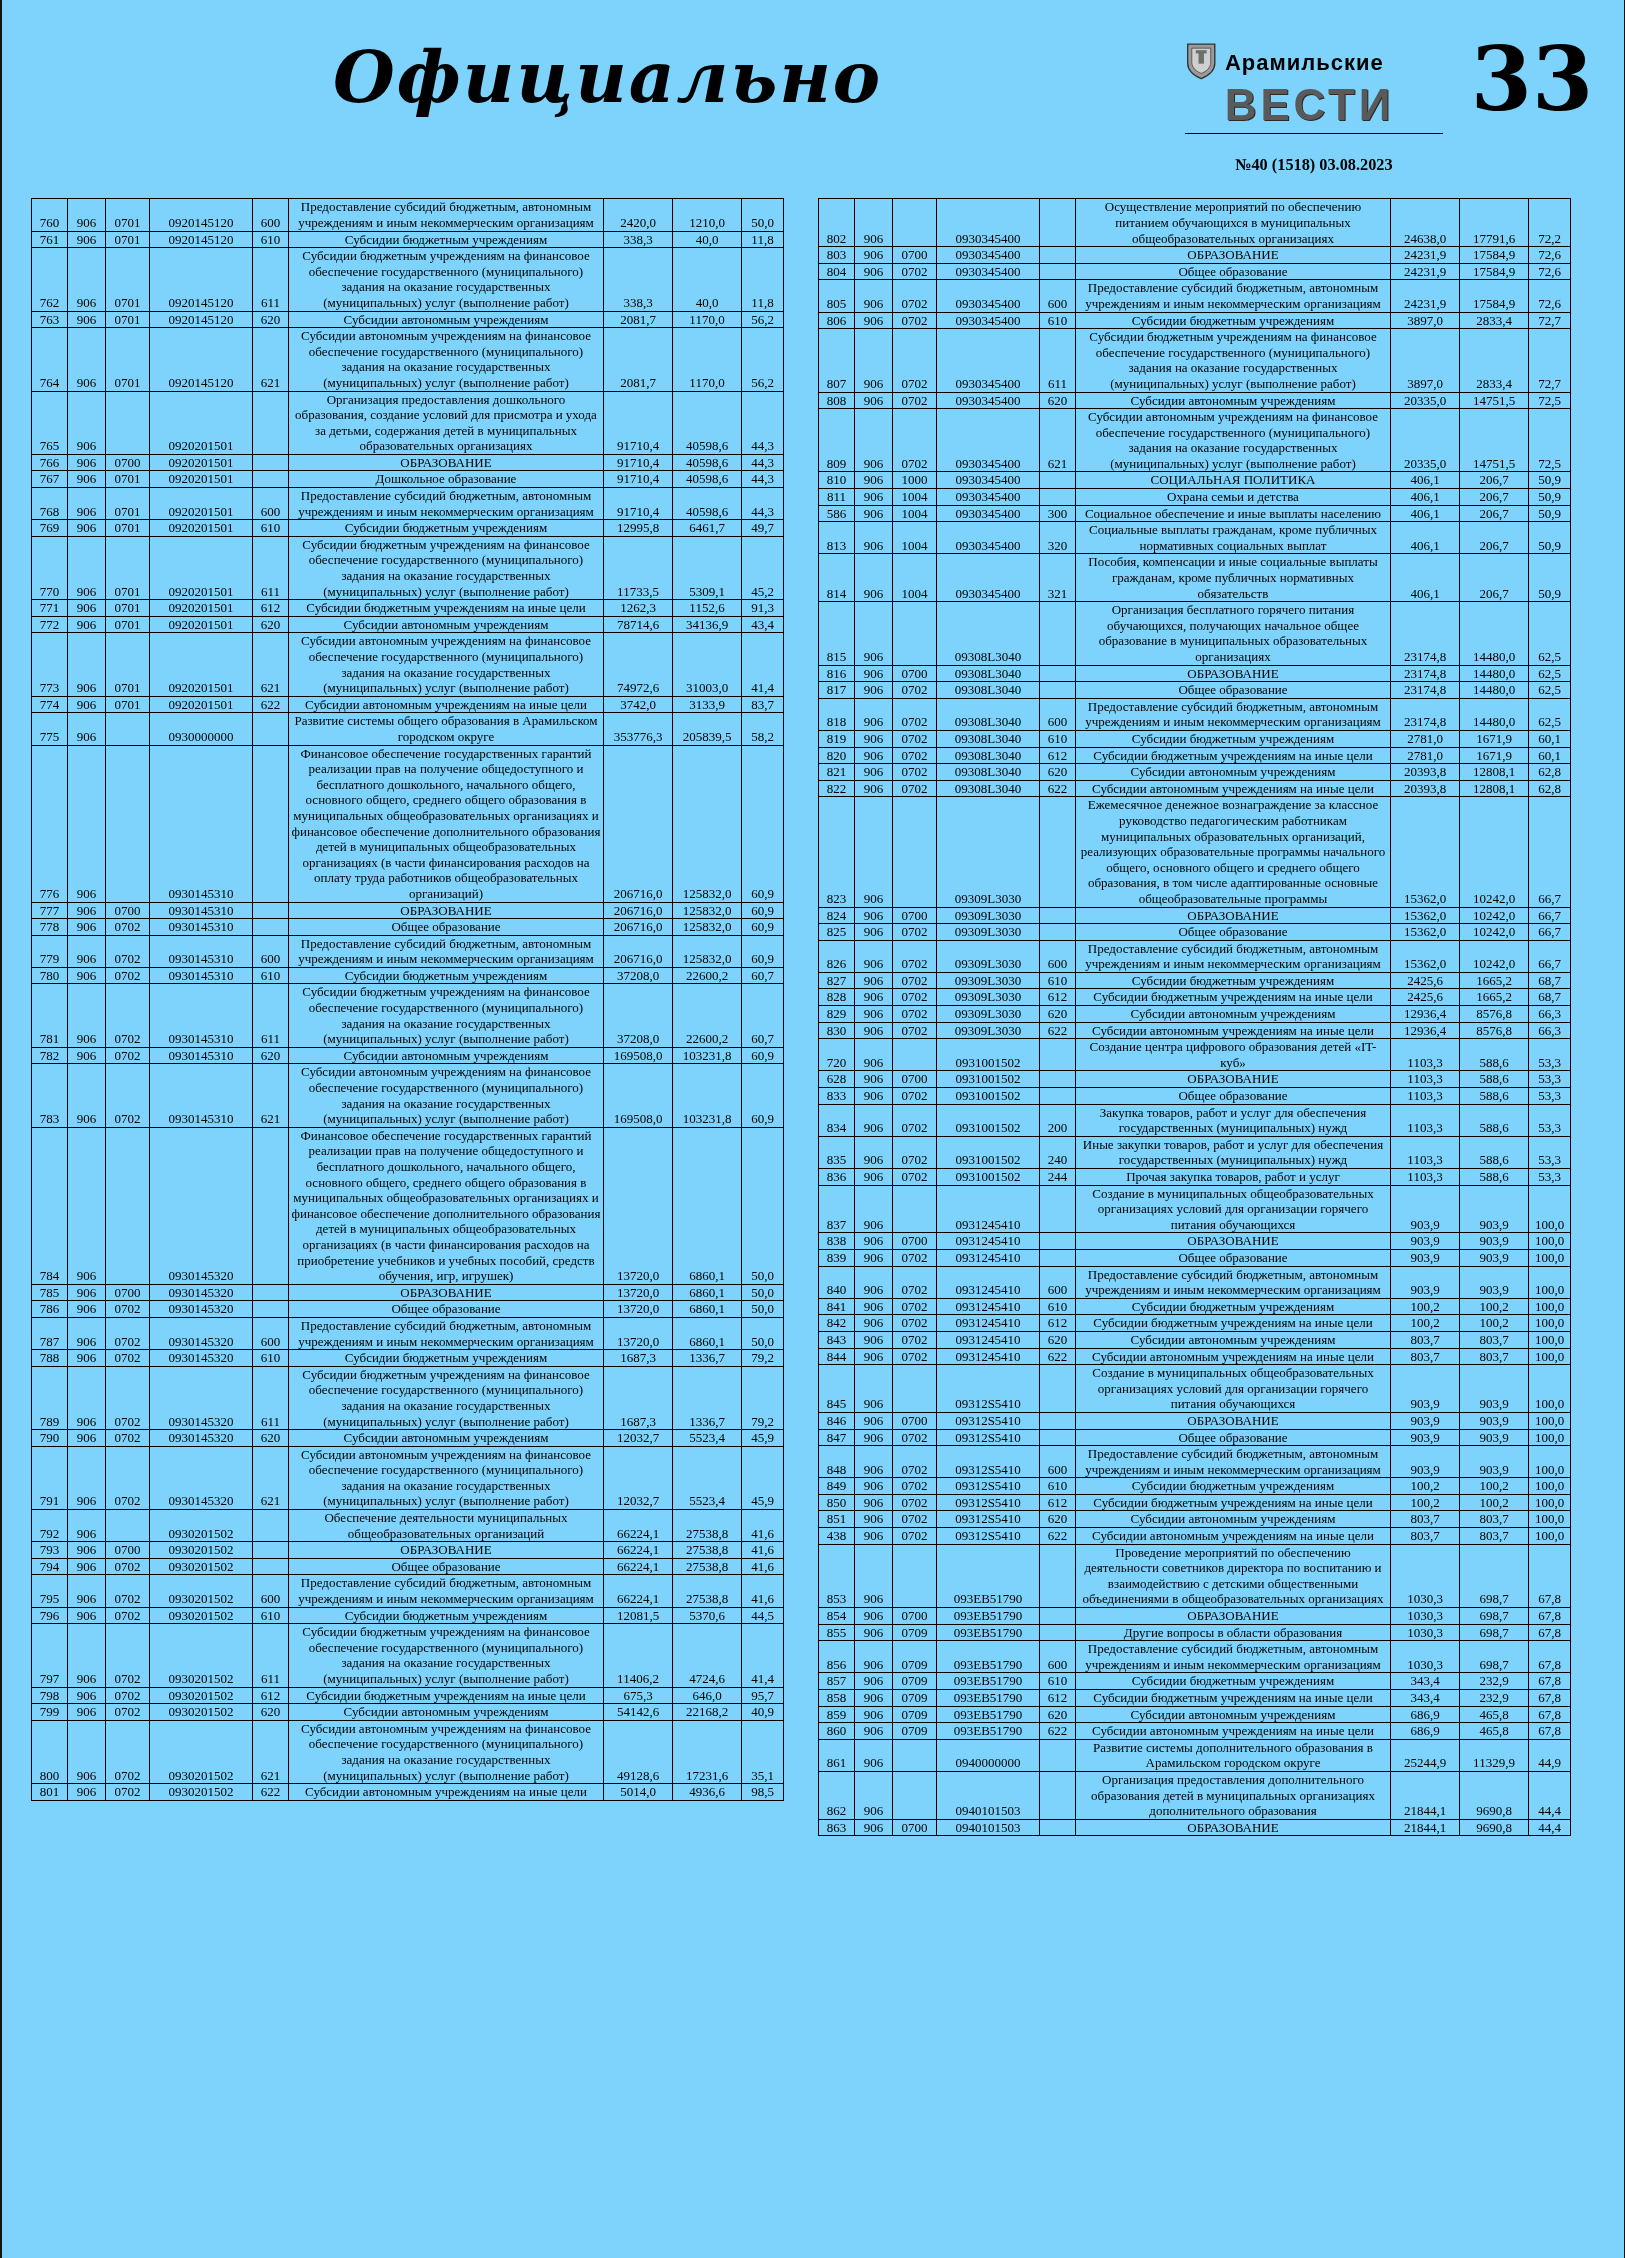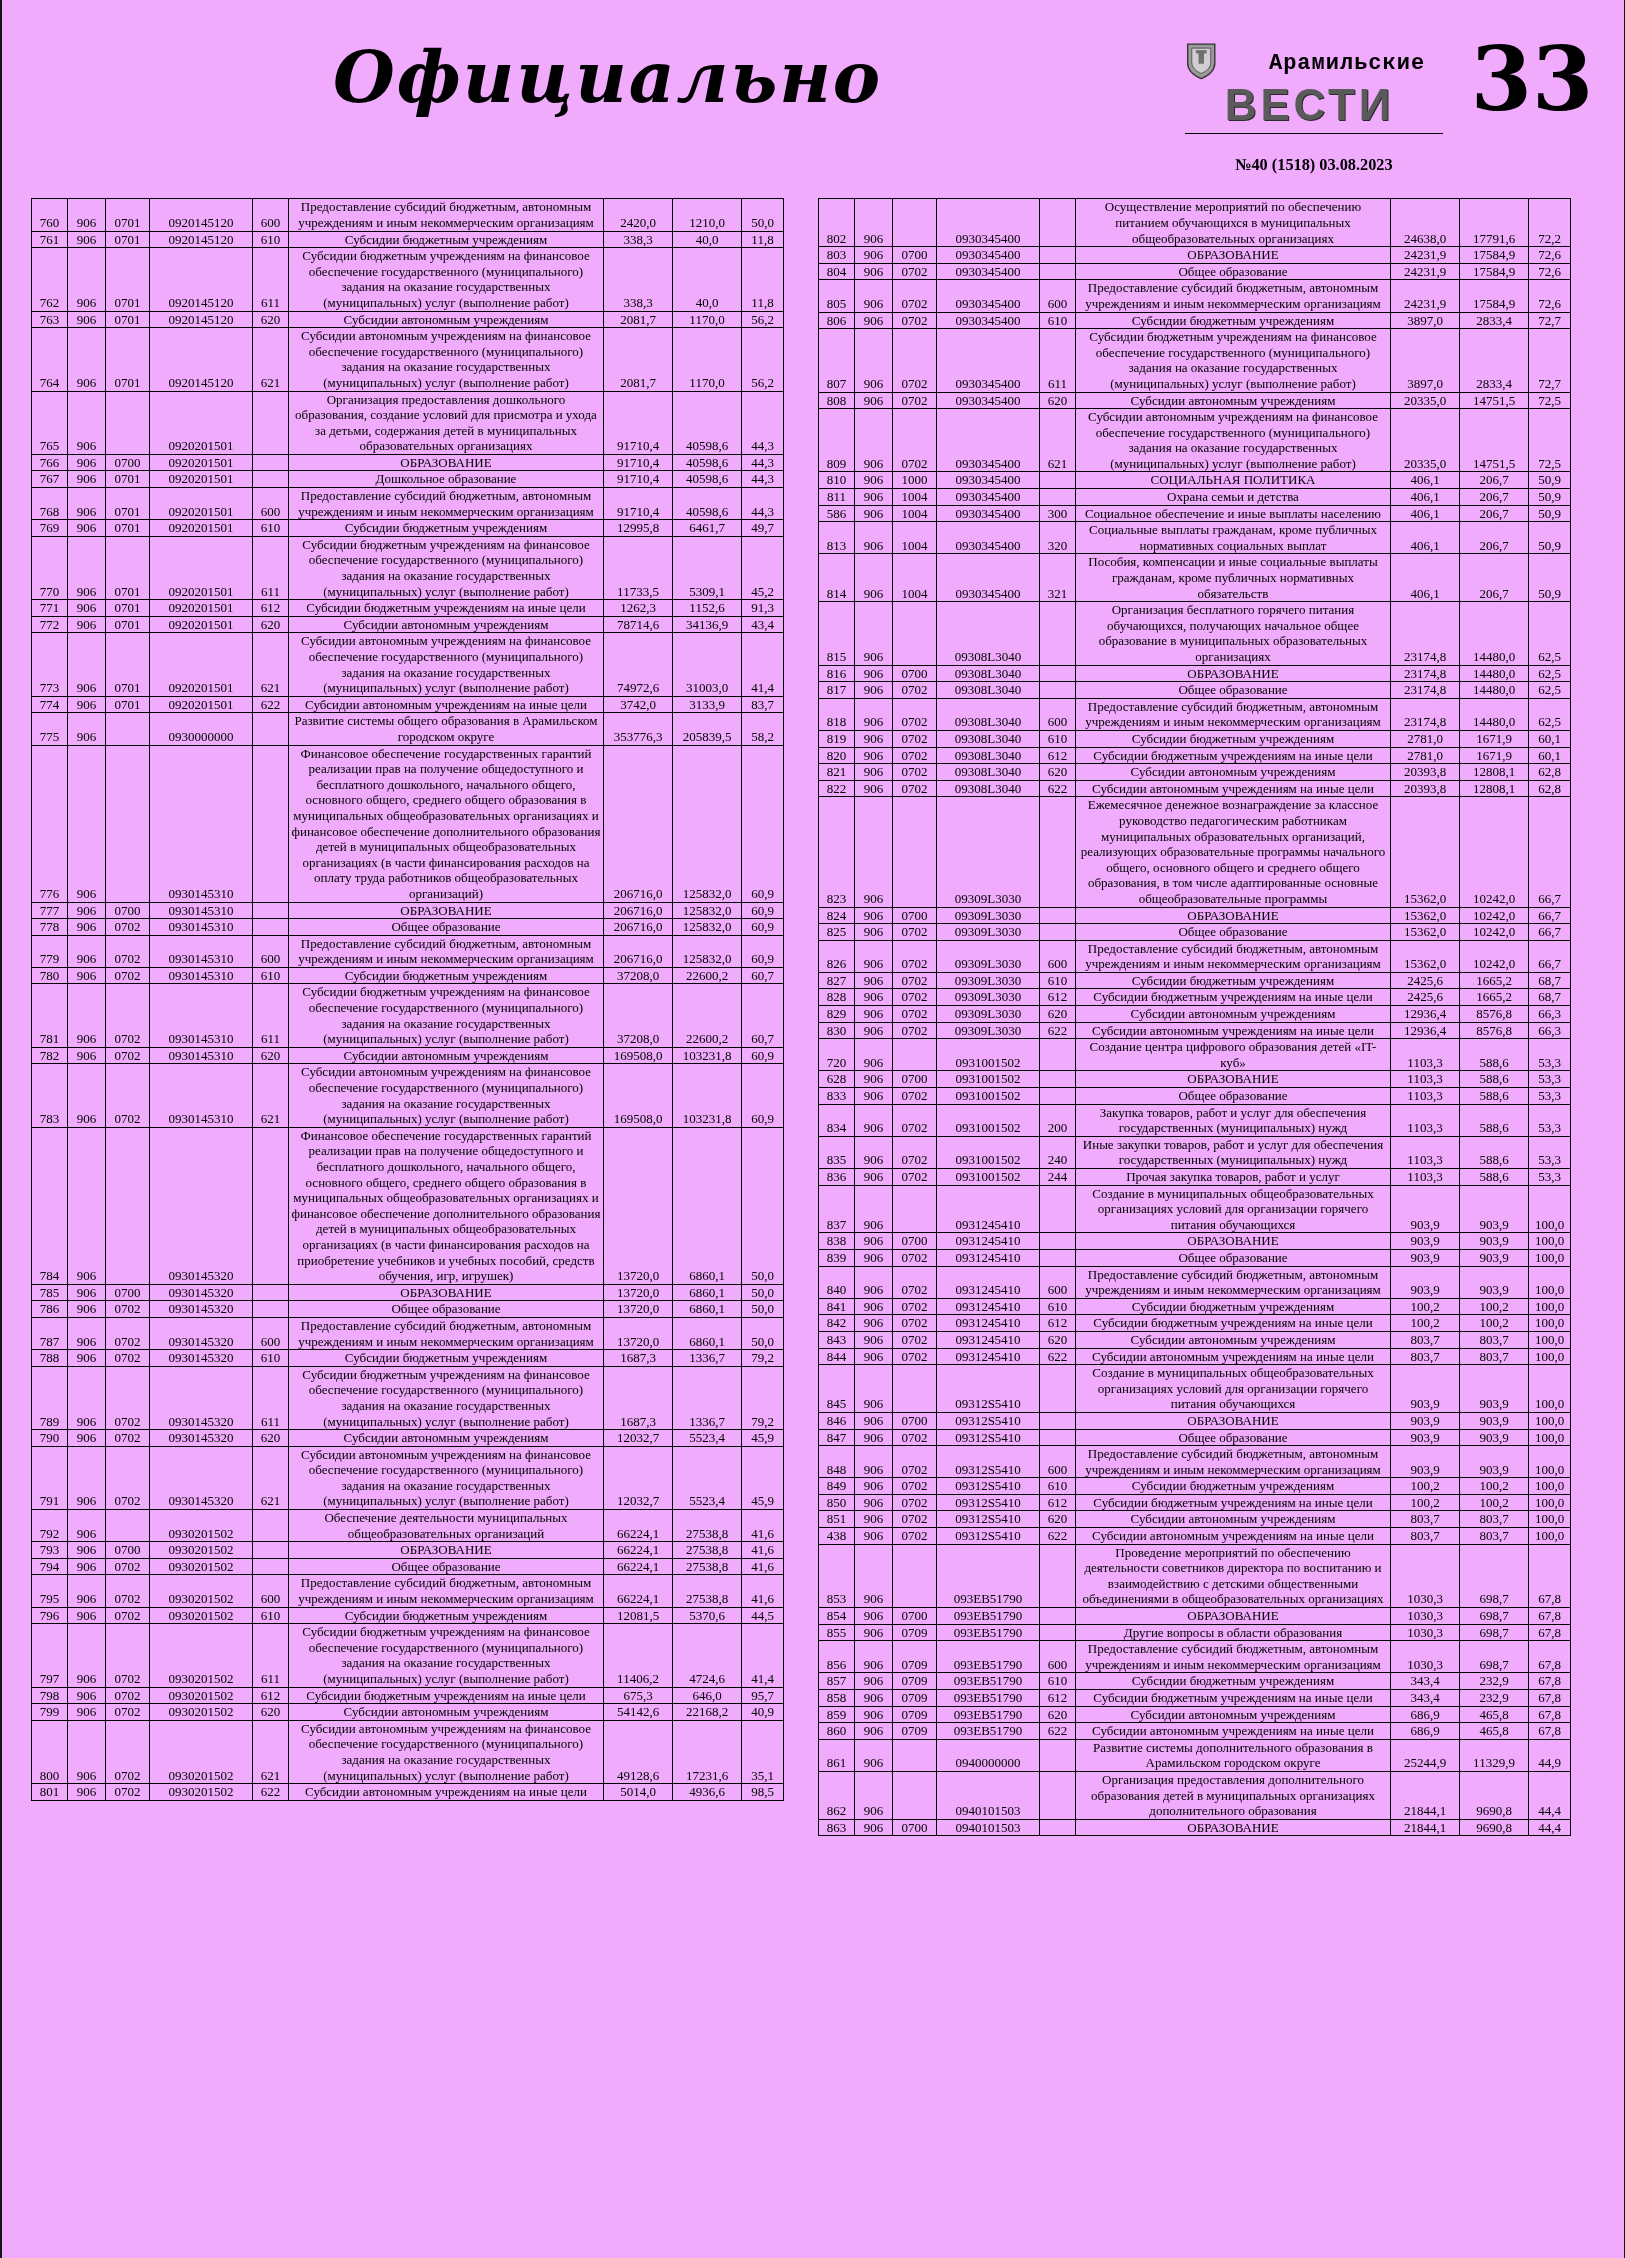"Официально" .page { background: #f0abfc -> #7dd3fc }
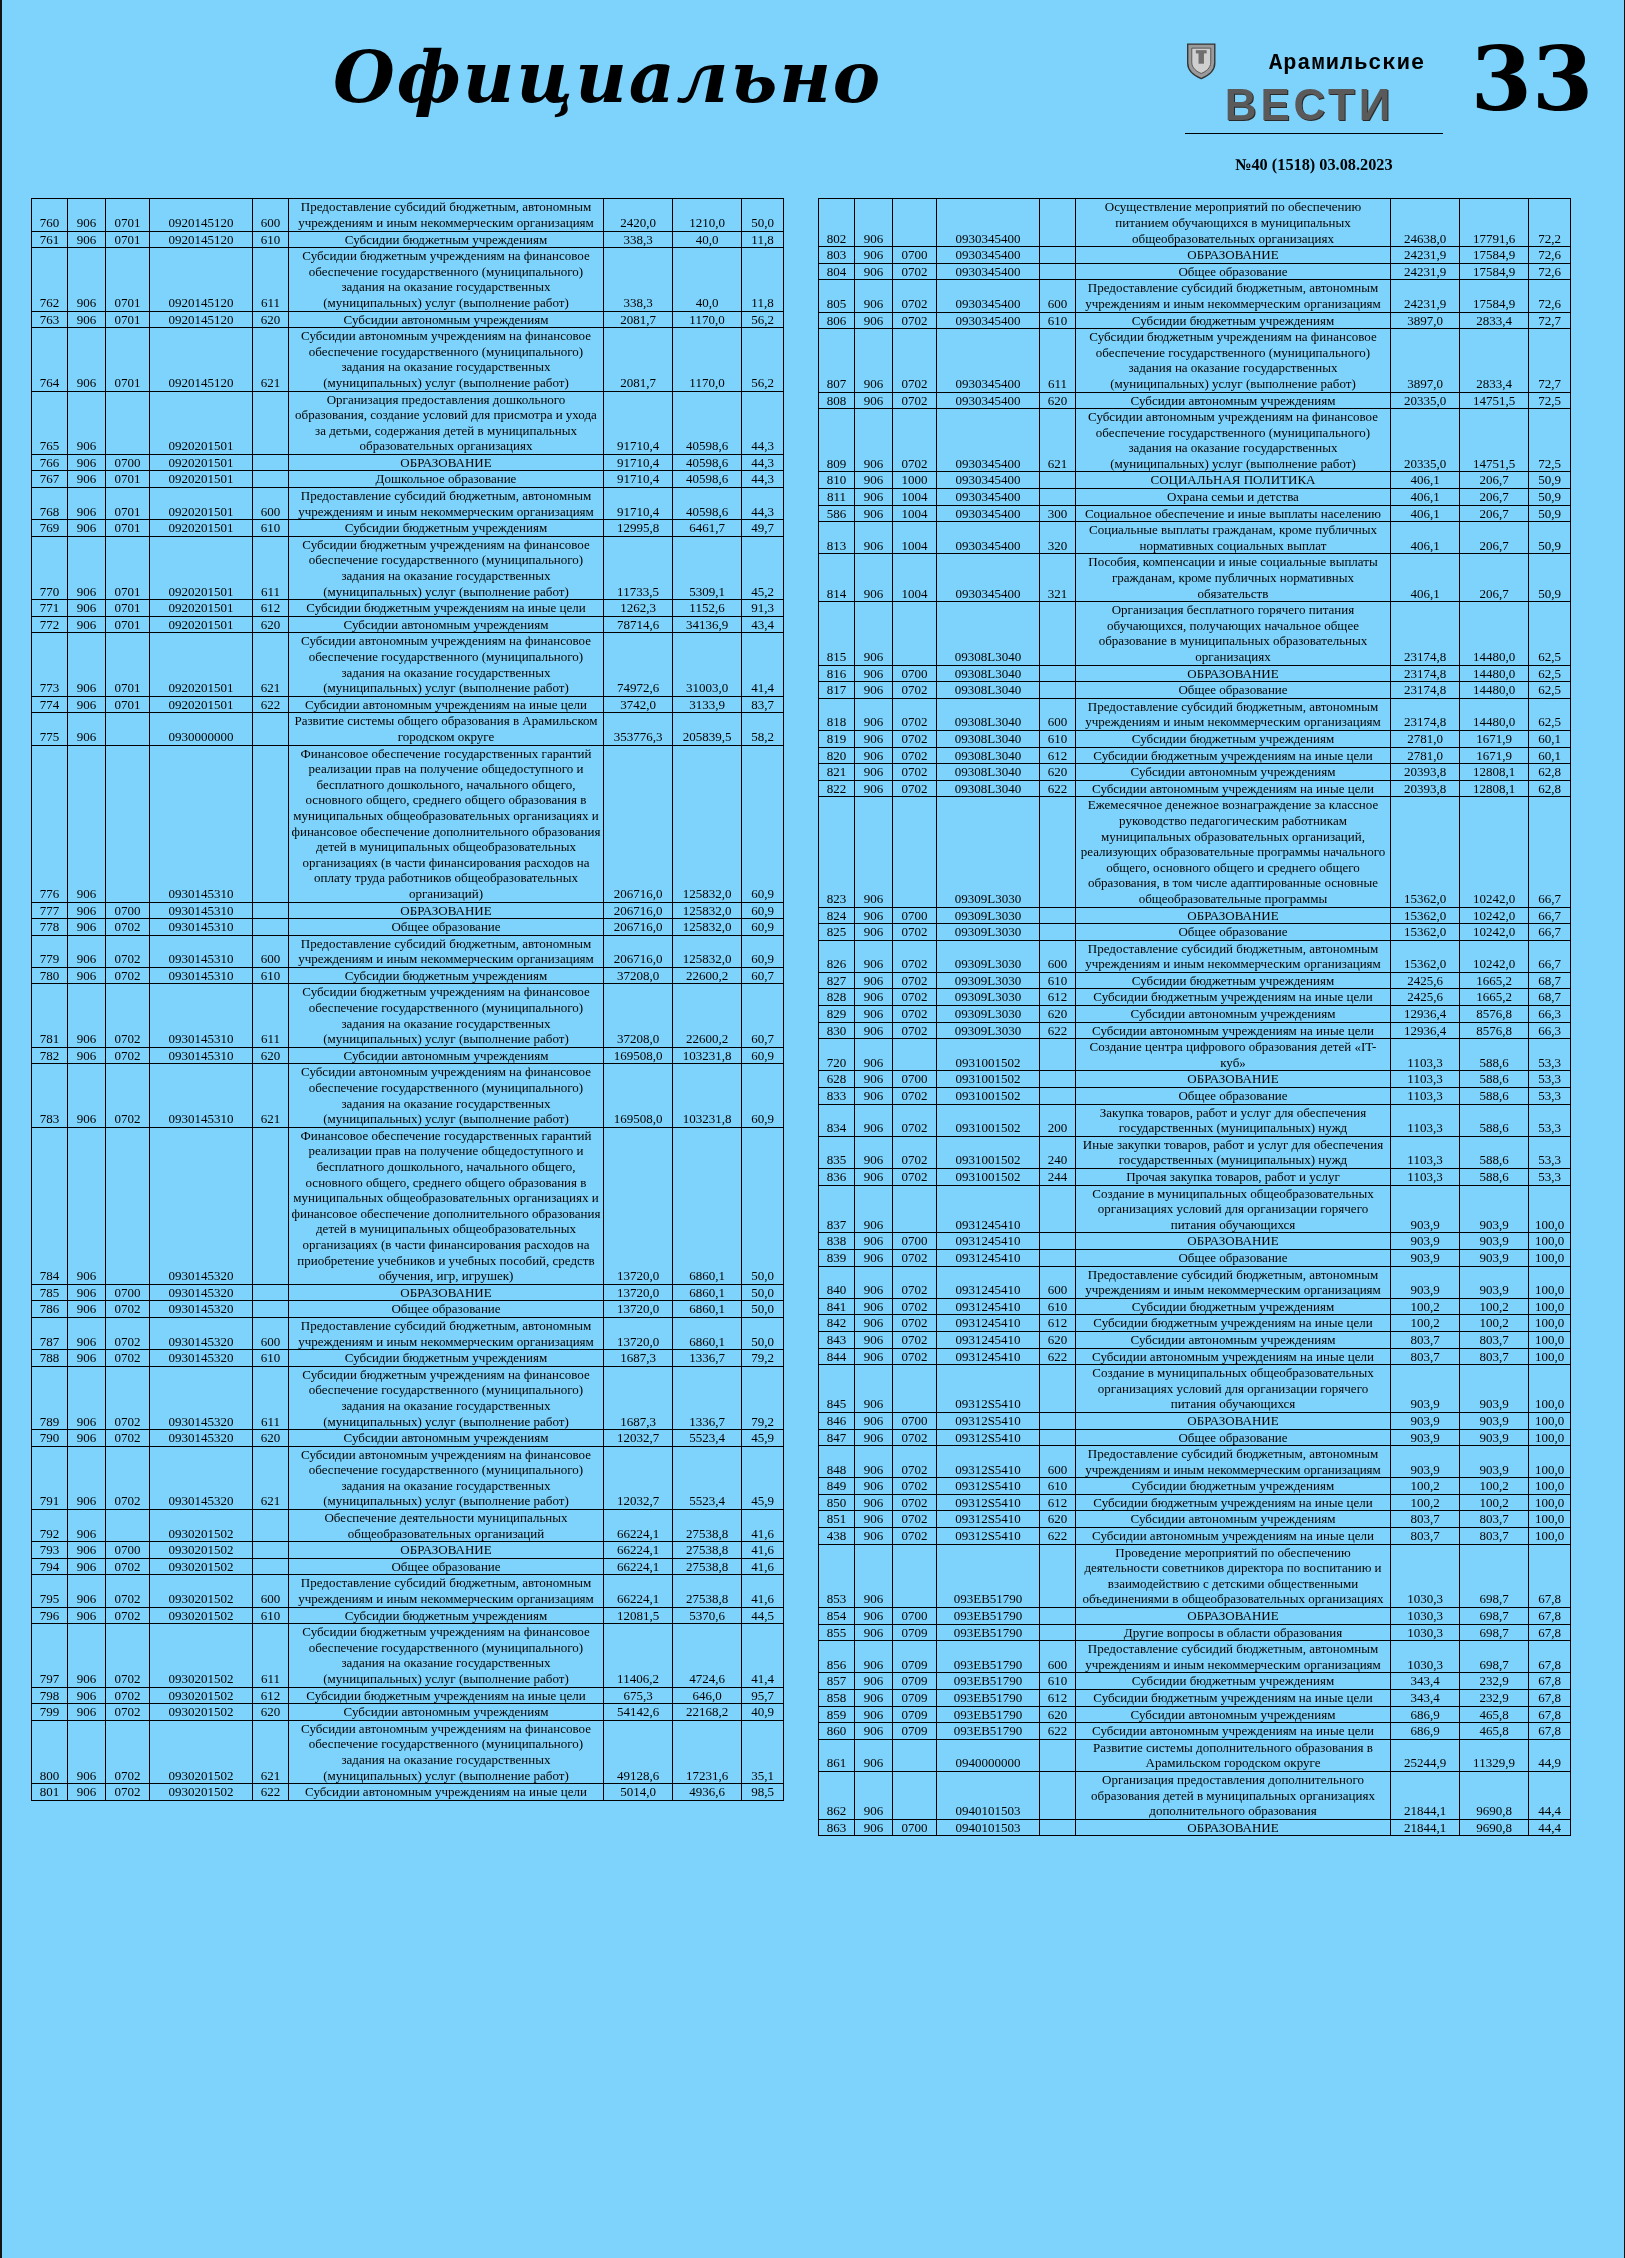"Арамильские" .brand-top { font-family: Liberation Mono, monospace -> Liberation Sans, sans-serif; margin-left: 44px -> none }
